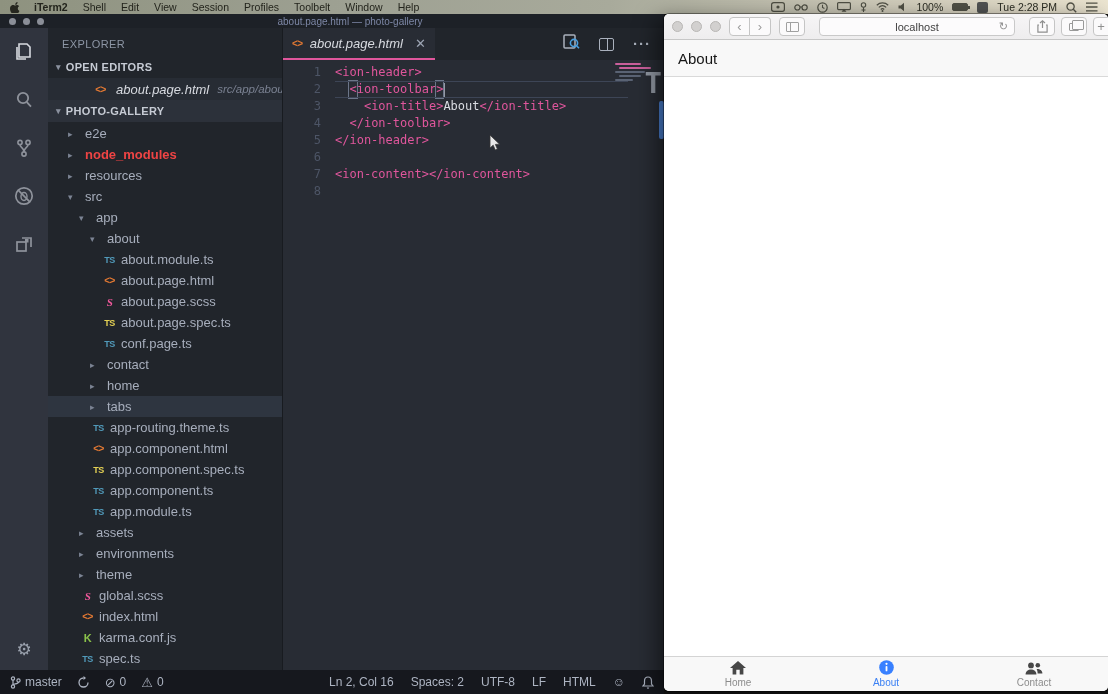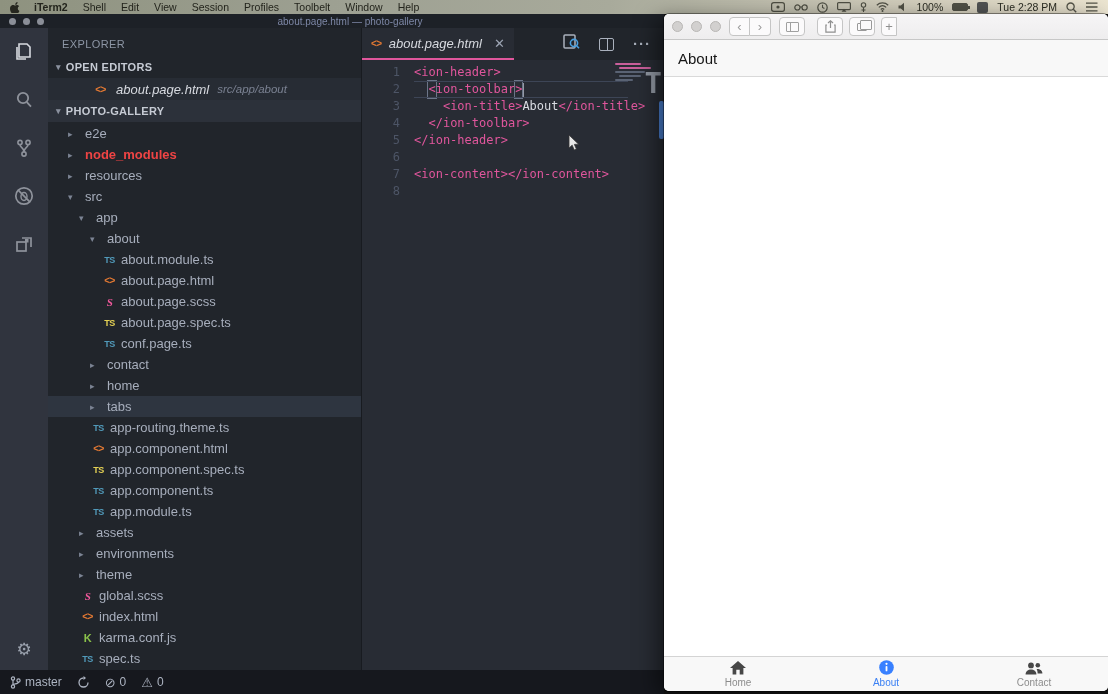"localhost" span.urlfield { html: none -> <span> <span>localhost</span> <span>↻</span> </span> }
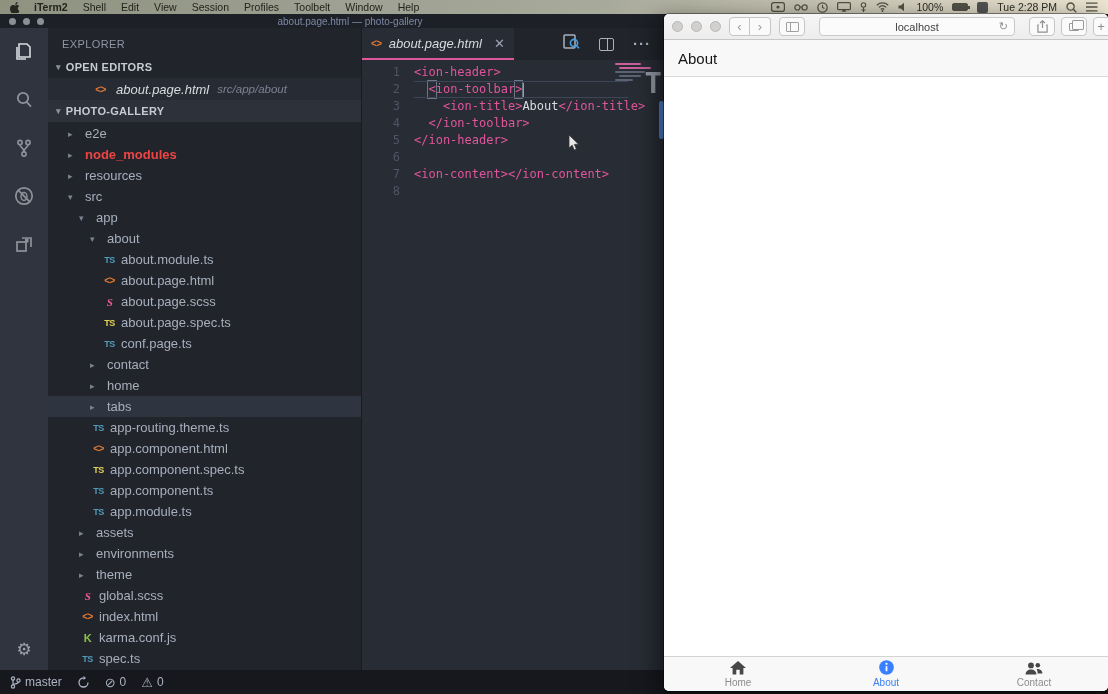"EXPLORER" .sidebar { width: 314px -> 235px }
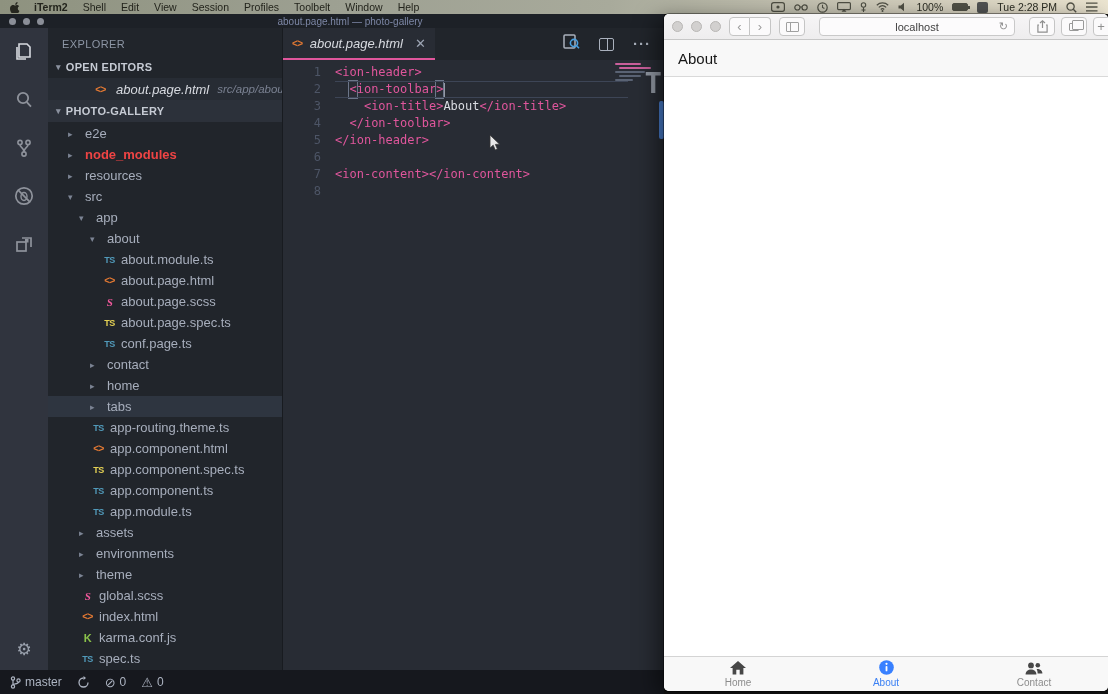"Ln 2, Col 16" span.sb-right { html: none -> <span> <span>Ln 2, Col 16</span> <span>Spaces: 2</span> <span>UTF-8</span> <span>LF</span> <span>HTML</span> <span>☺</span> <span> <svg> <path></path> <path></path> </svg> </span> </span> }
